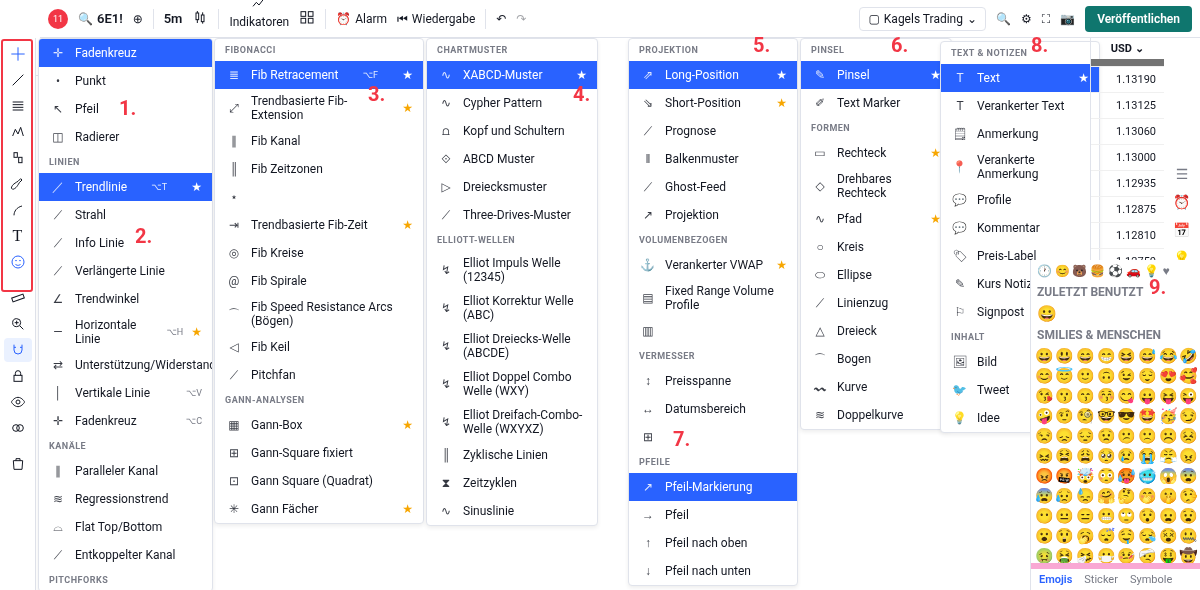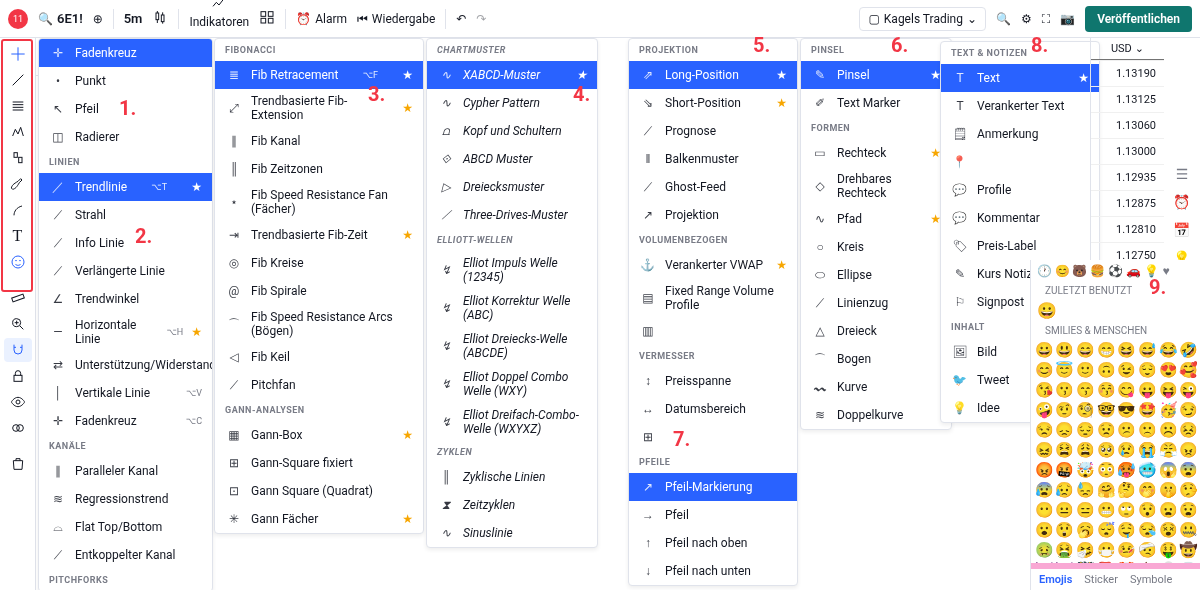"11" .topbar { margin-left: none -> 40px }
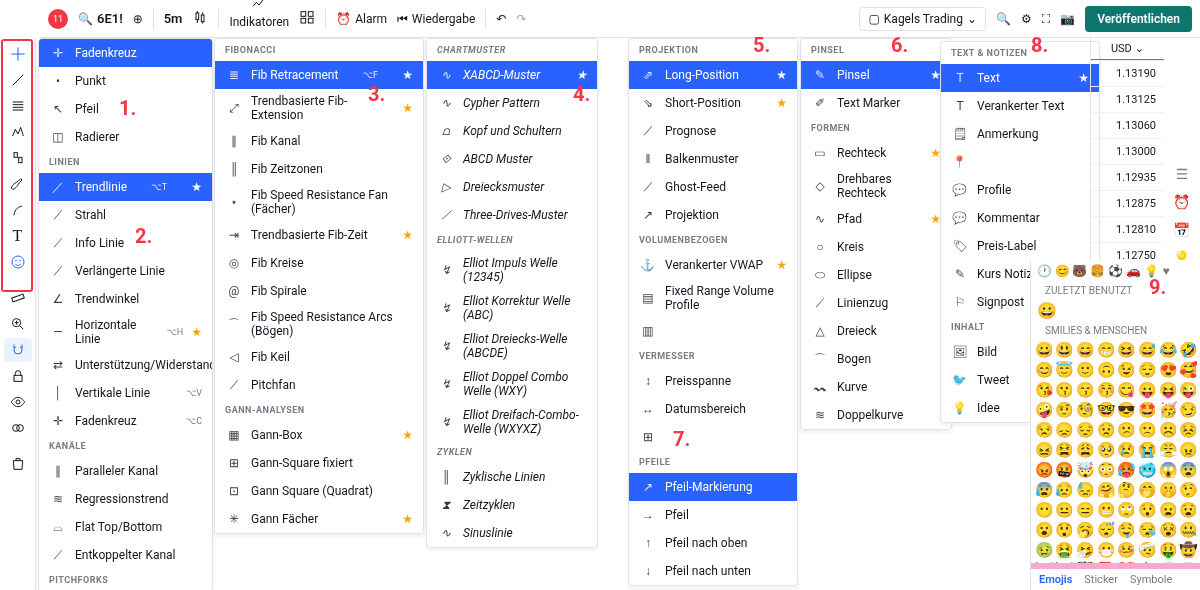"CHARTMUSTER" div.menu-col { font-style: italic -> none }
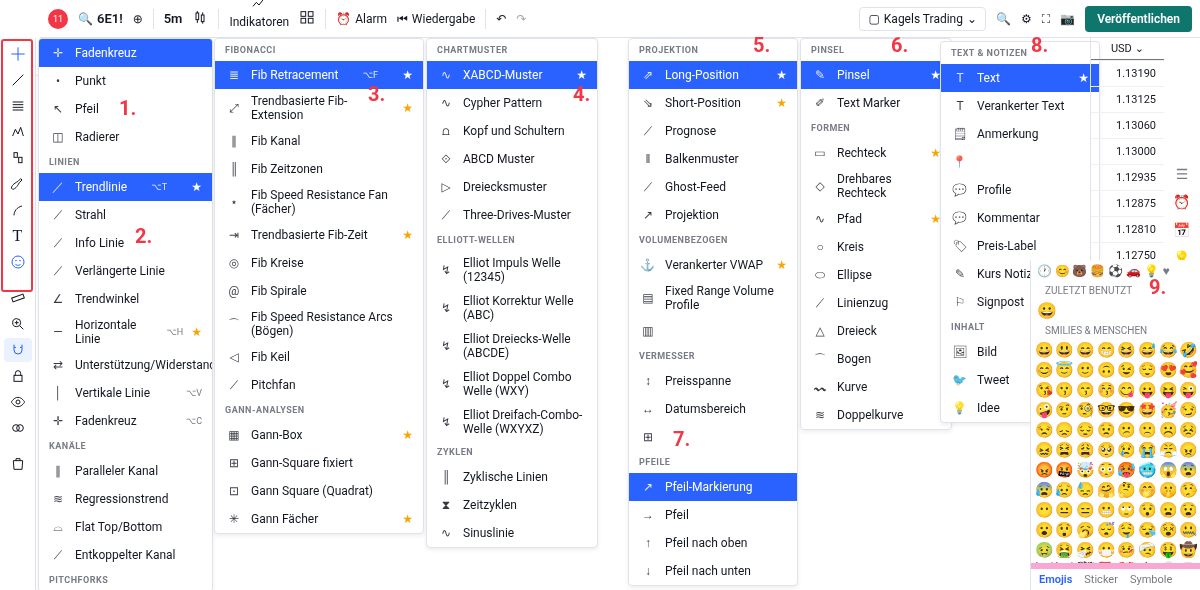"USD" .usd-sel { border-bottom: 1px solid #737373 -> 7px solid #737373; font-weight: none -> bold }
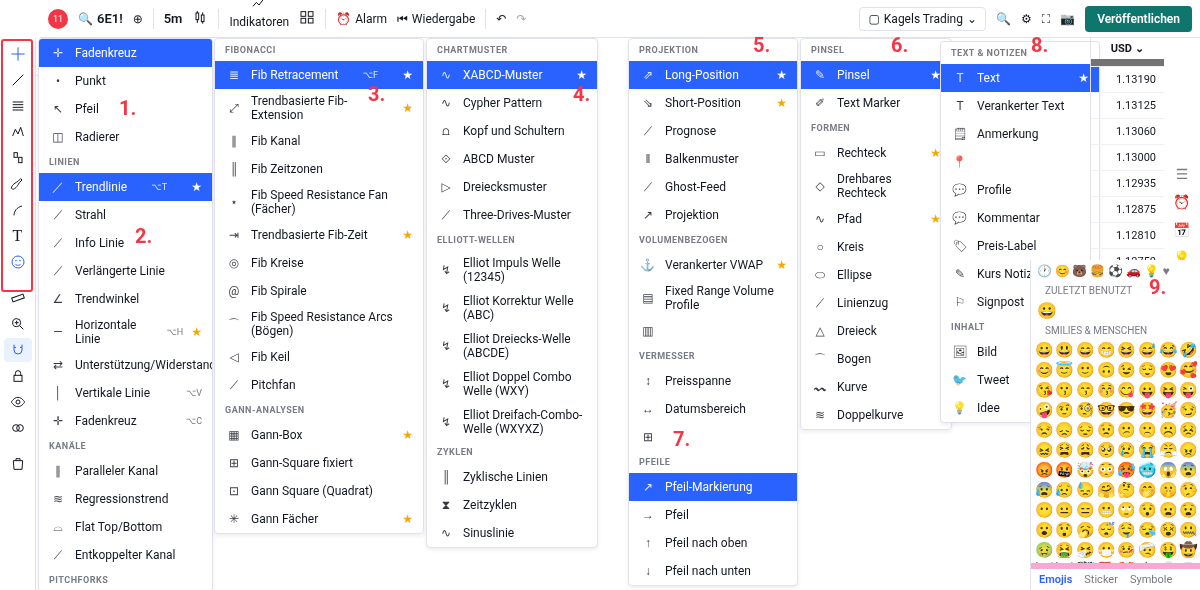"Verankerte Anmerkung" span { html: none -> <span>Verankerte Anmerkung</span> }
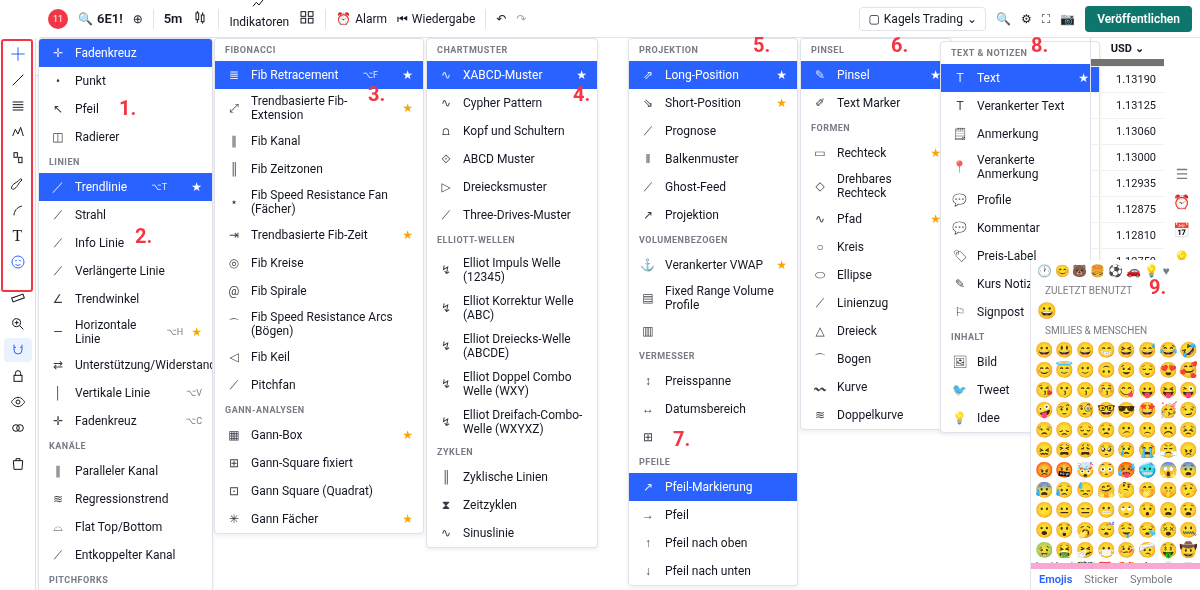"Fib Speed Resistance Fan (Fächer)" span { html: <span>Fib Speed Resistance Fan (Fächer)</span> -> none }
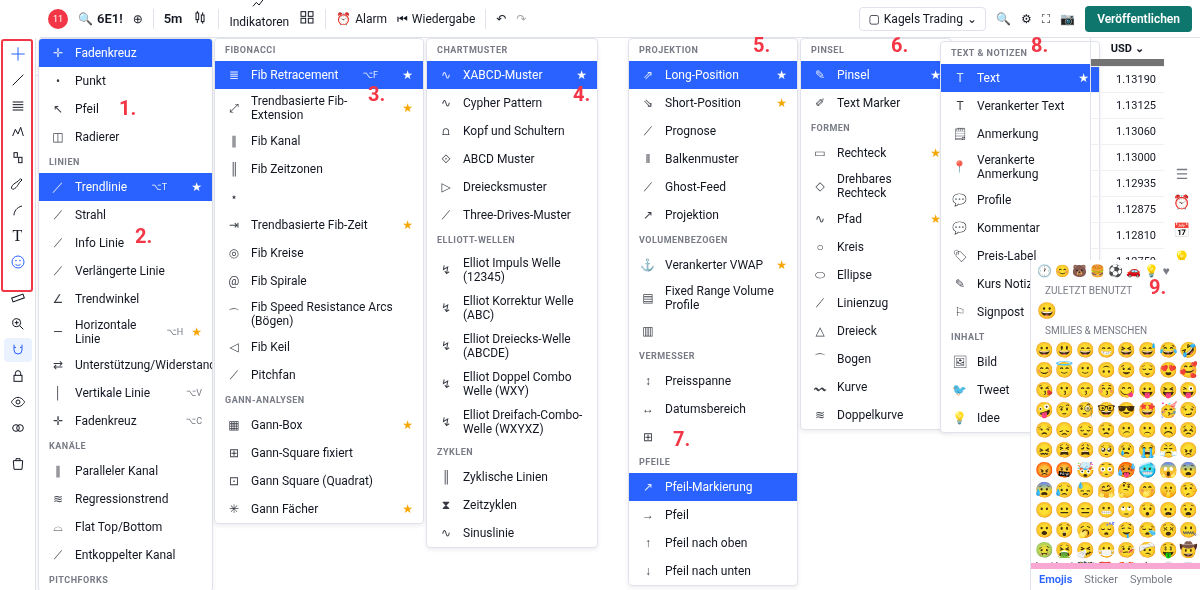"ZULETZT BENUTZT" .emoji-sec { font-size: 10px -> 12px; font-weight: 400 -> 700; margin-left: 8px -> none }
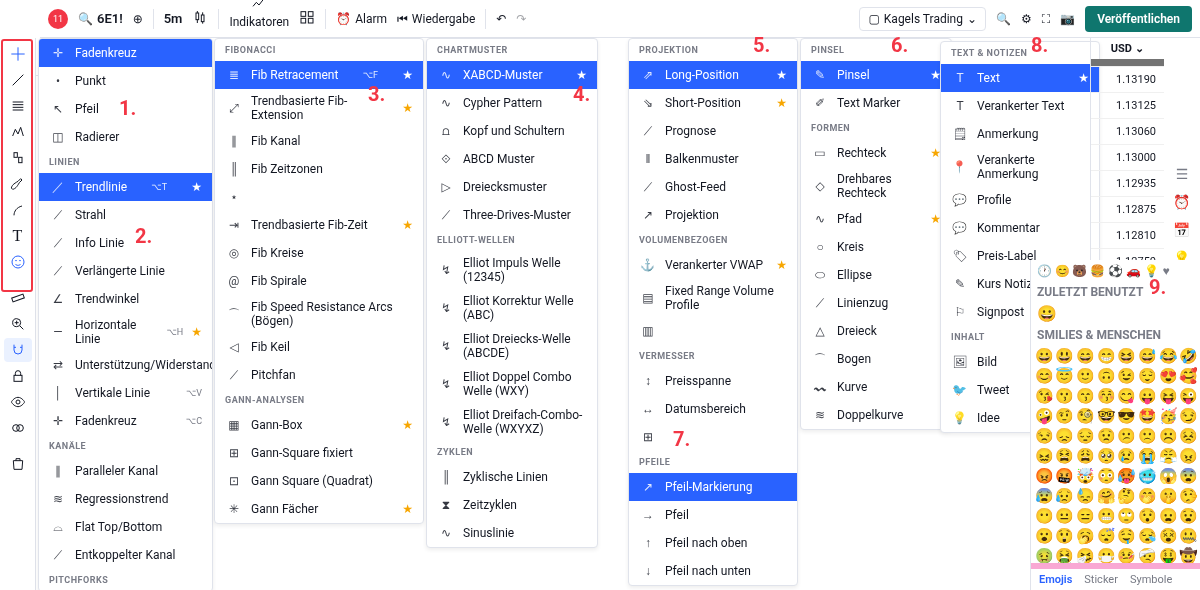"ZYKLEN" div.menu-header { html: <div>ZYKLEN</div> -> none }
